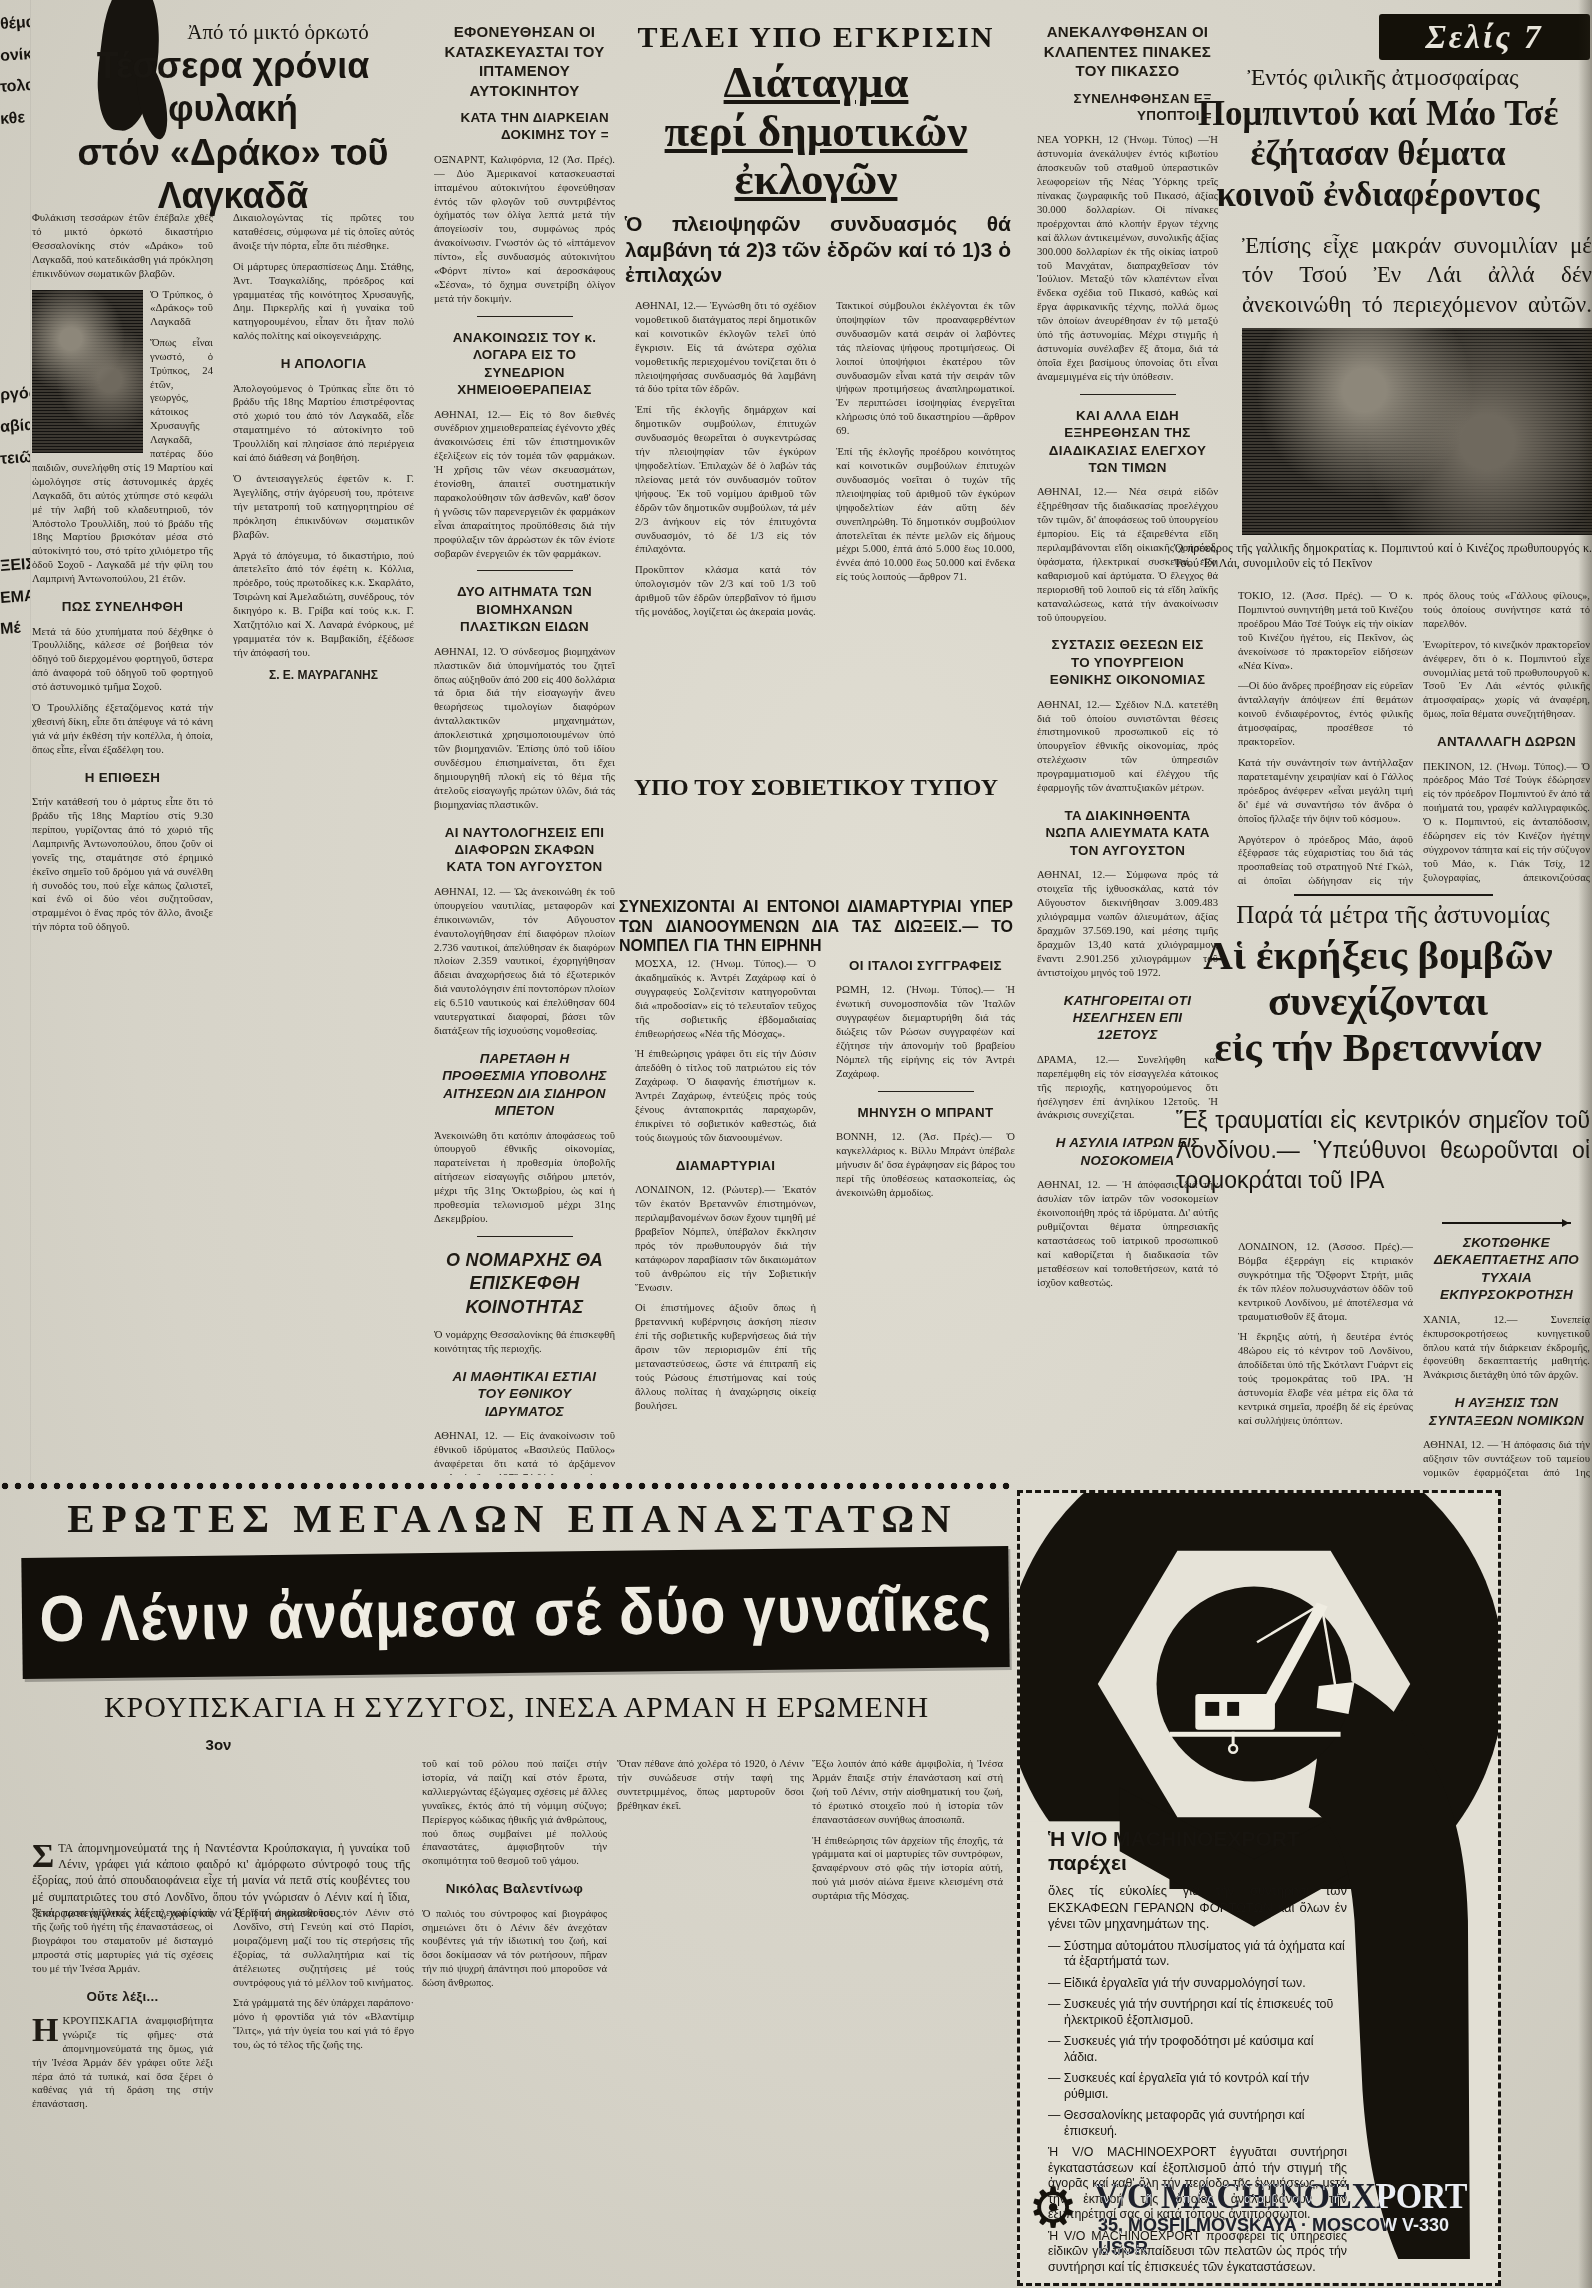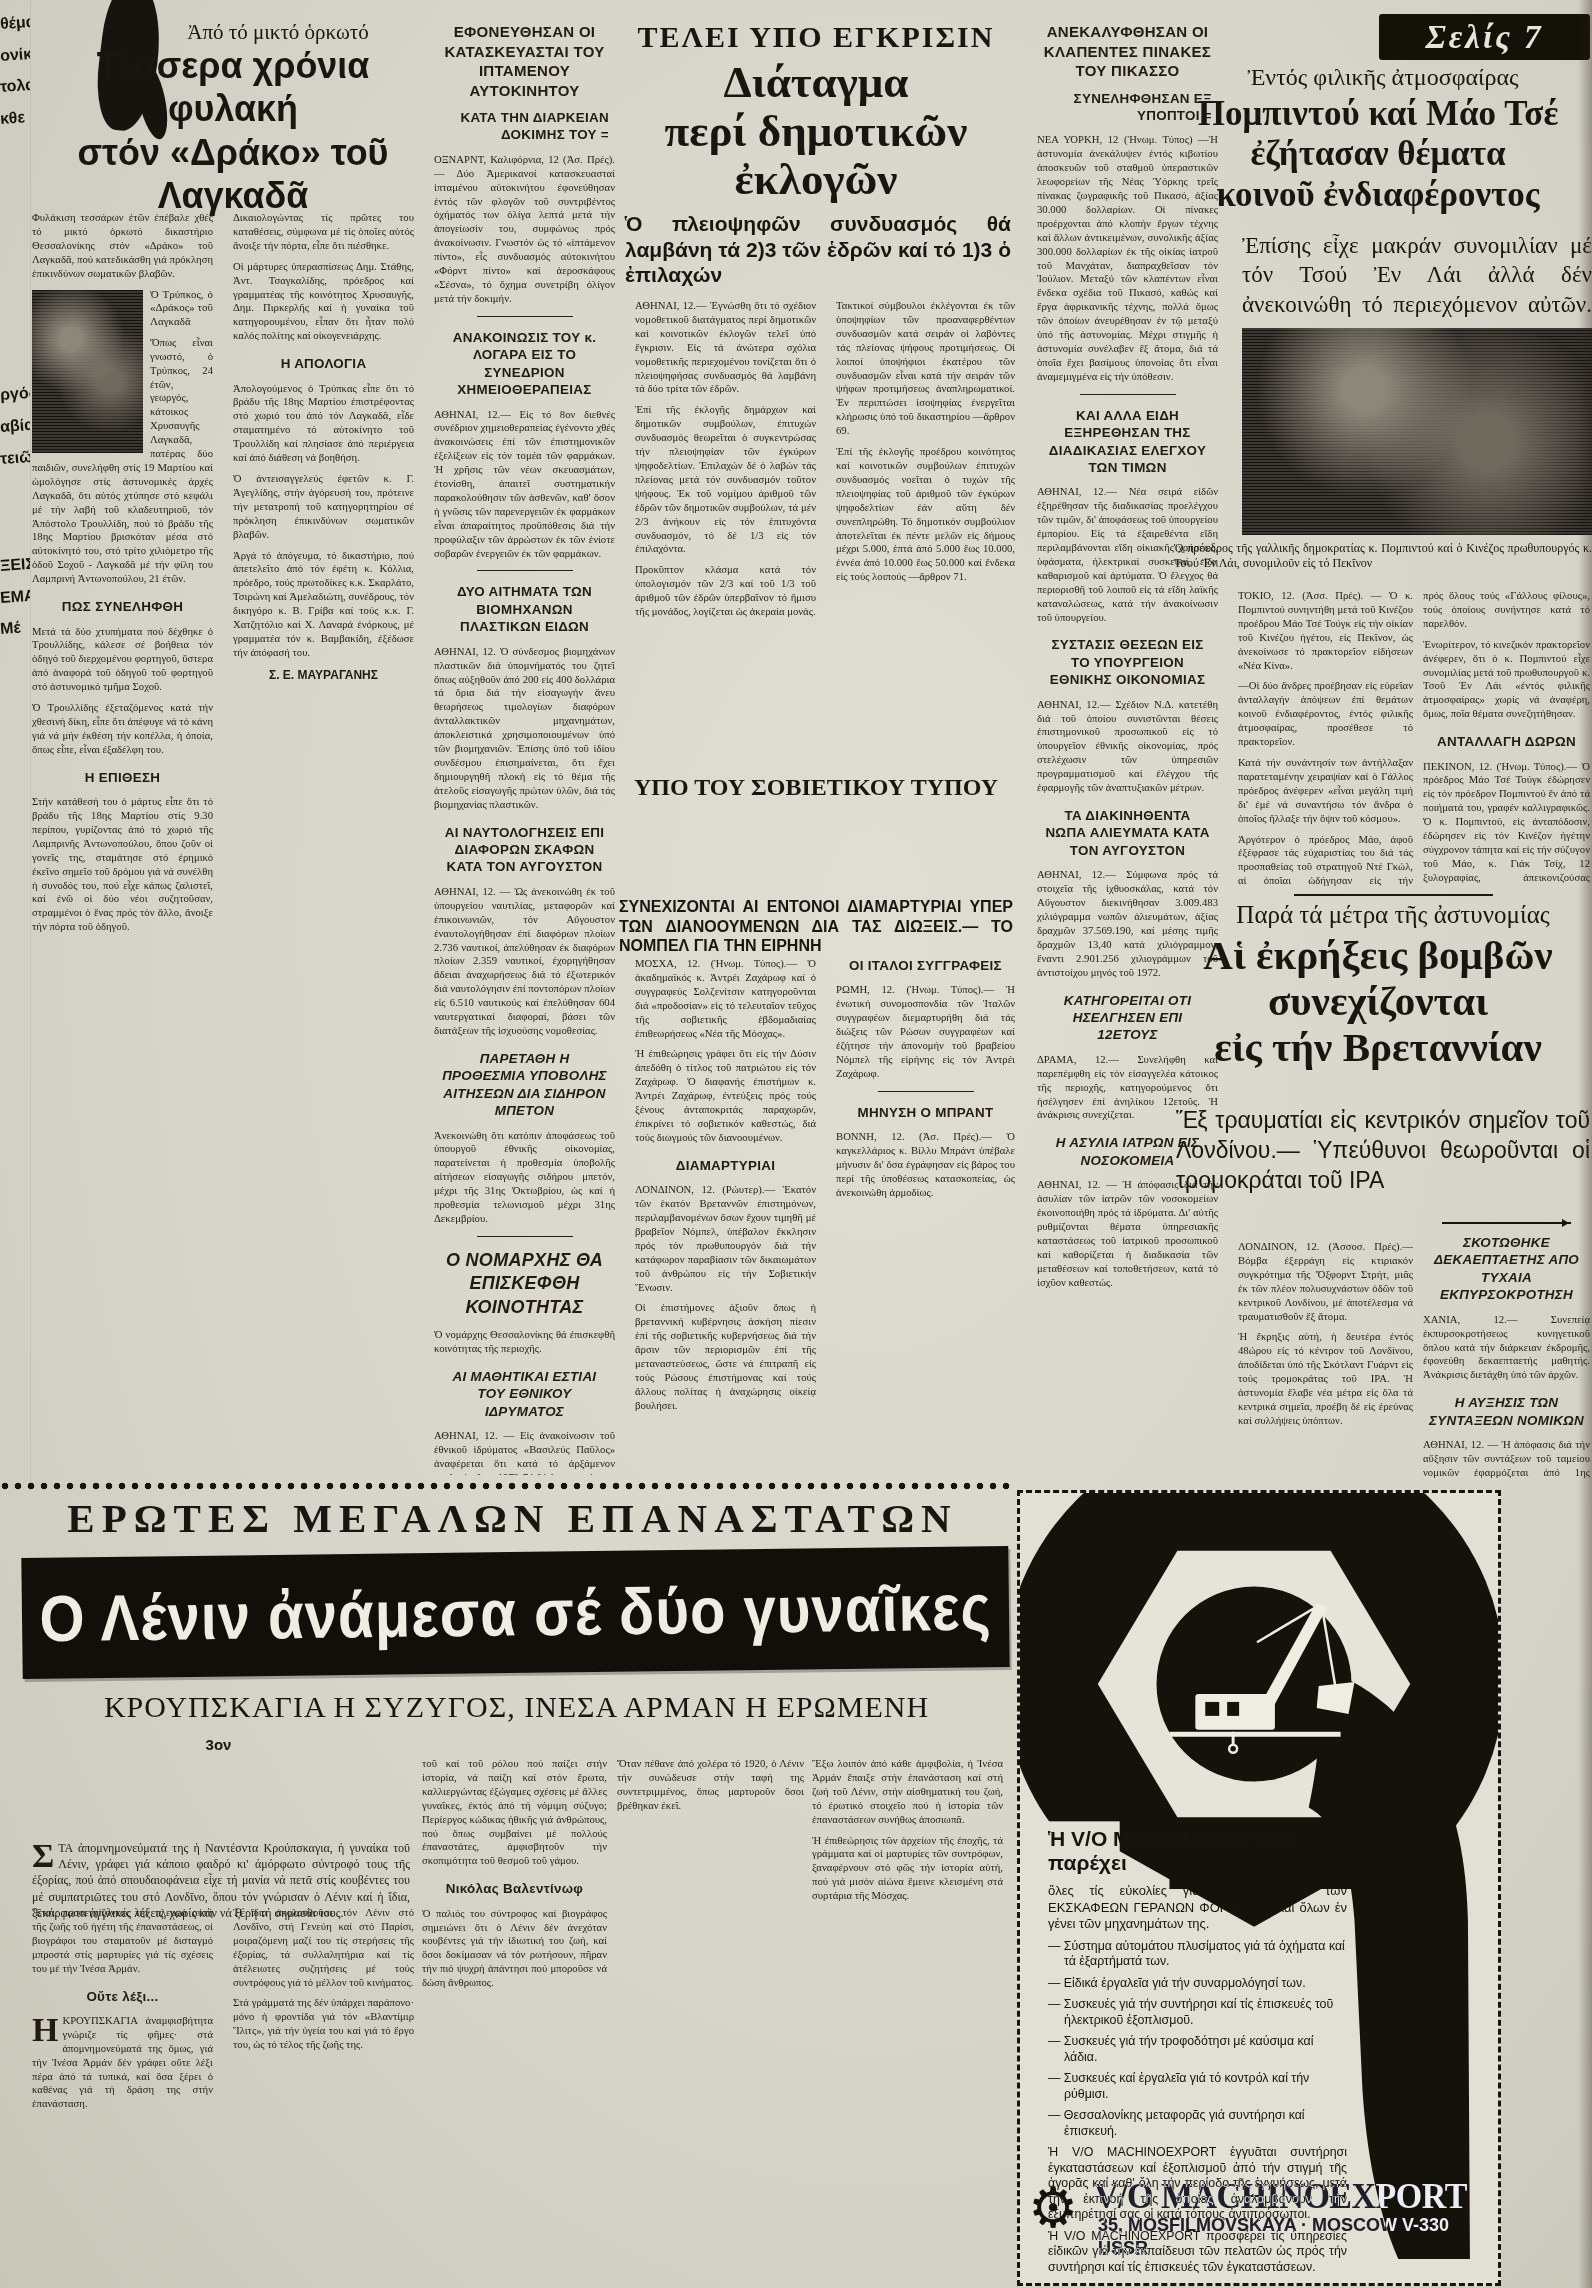"Διάταγμα" div.abs { text-decoration: none -> underline }
